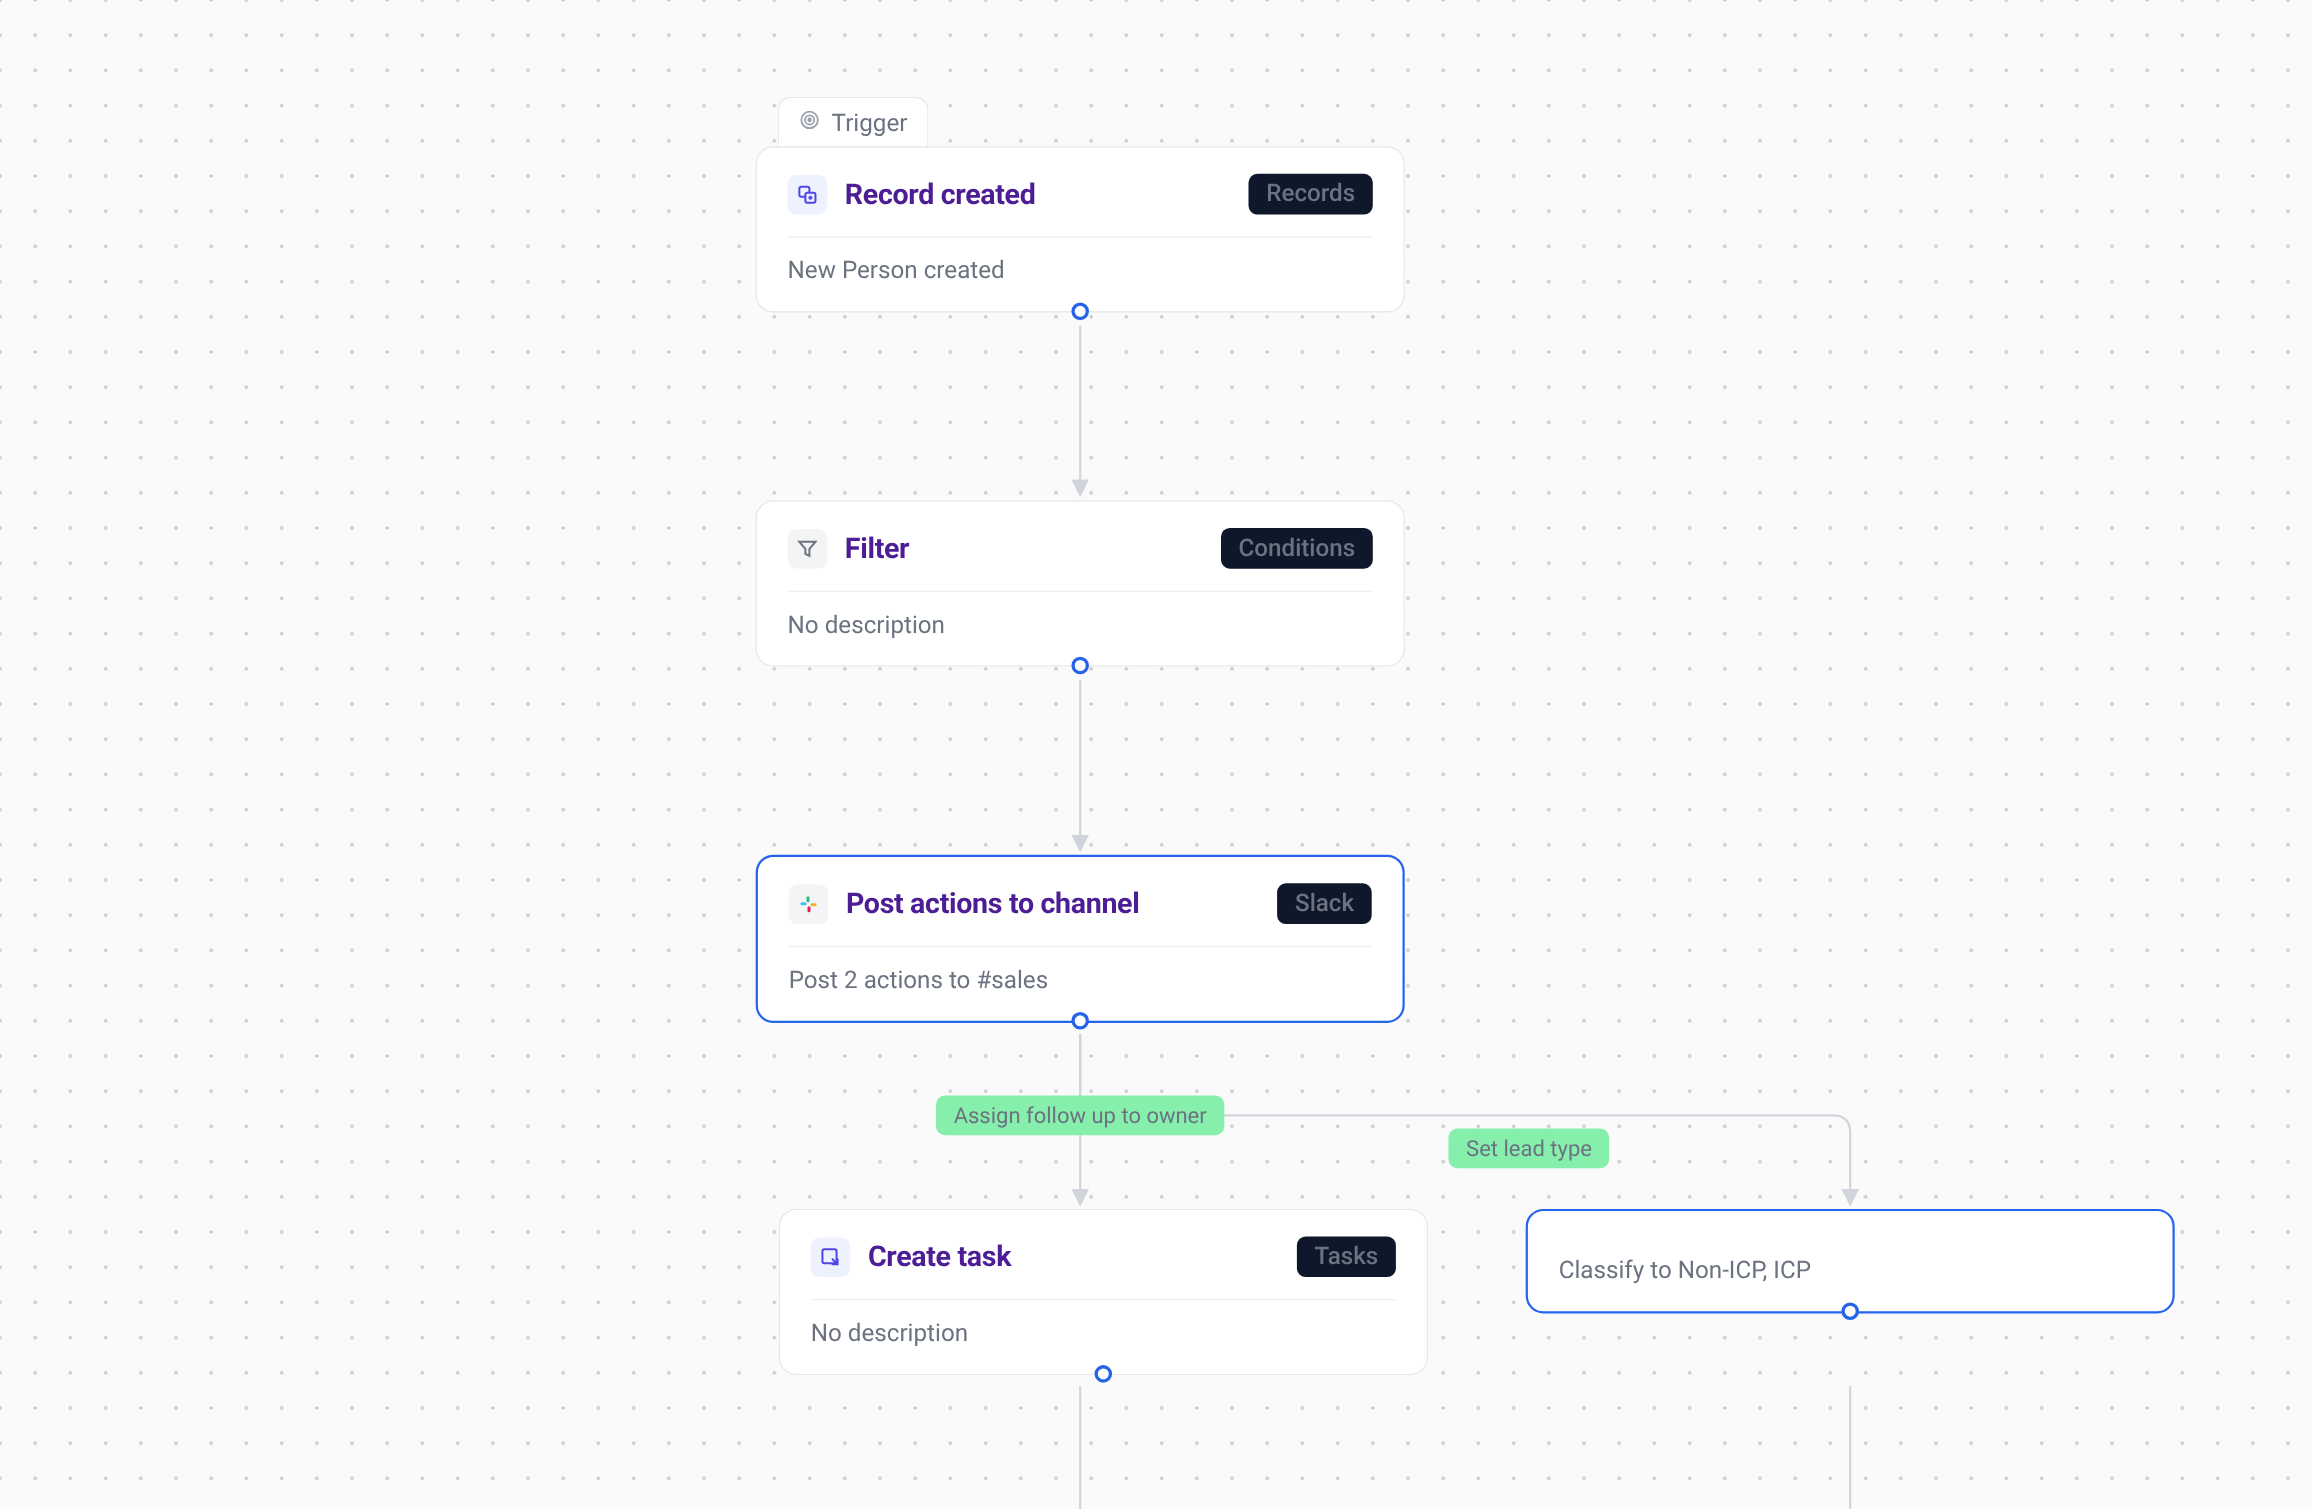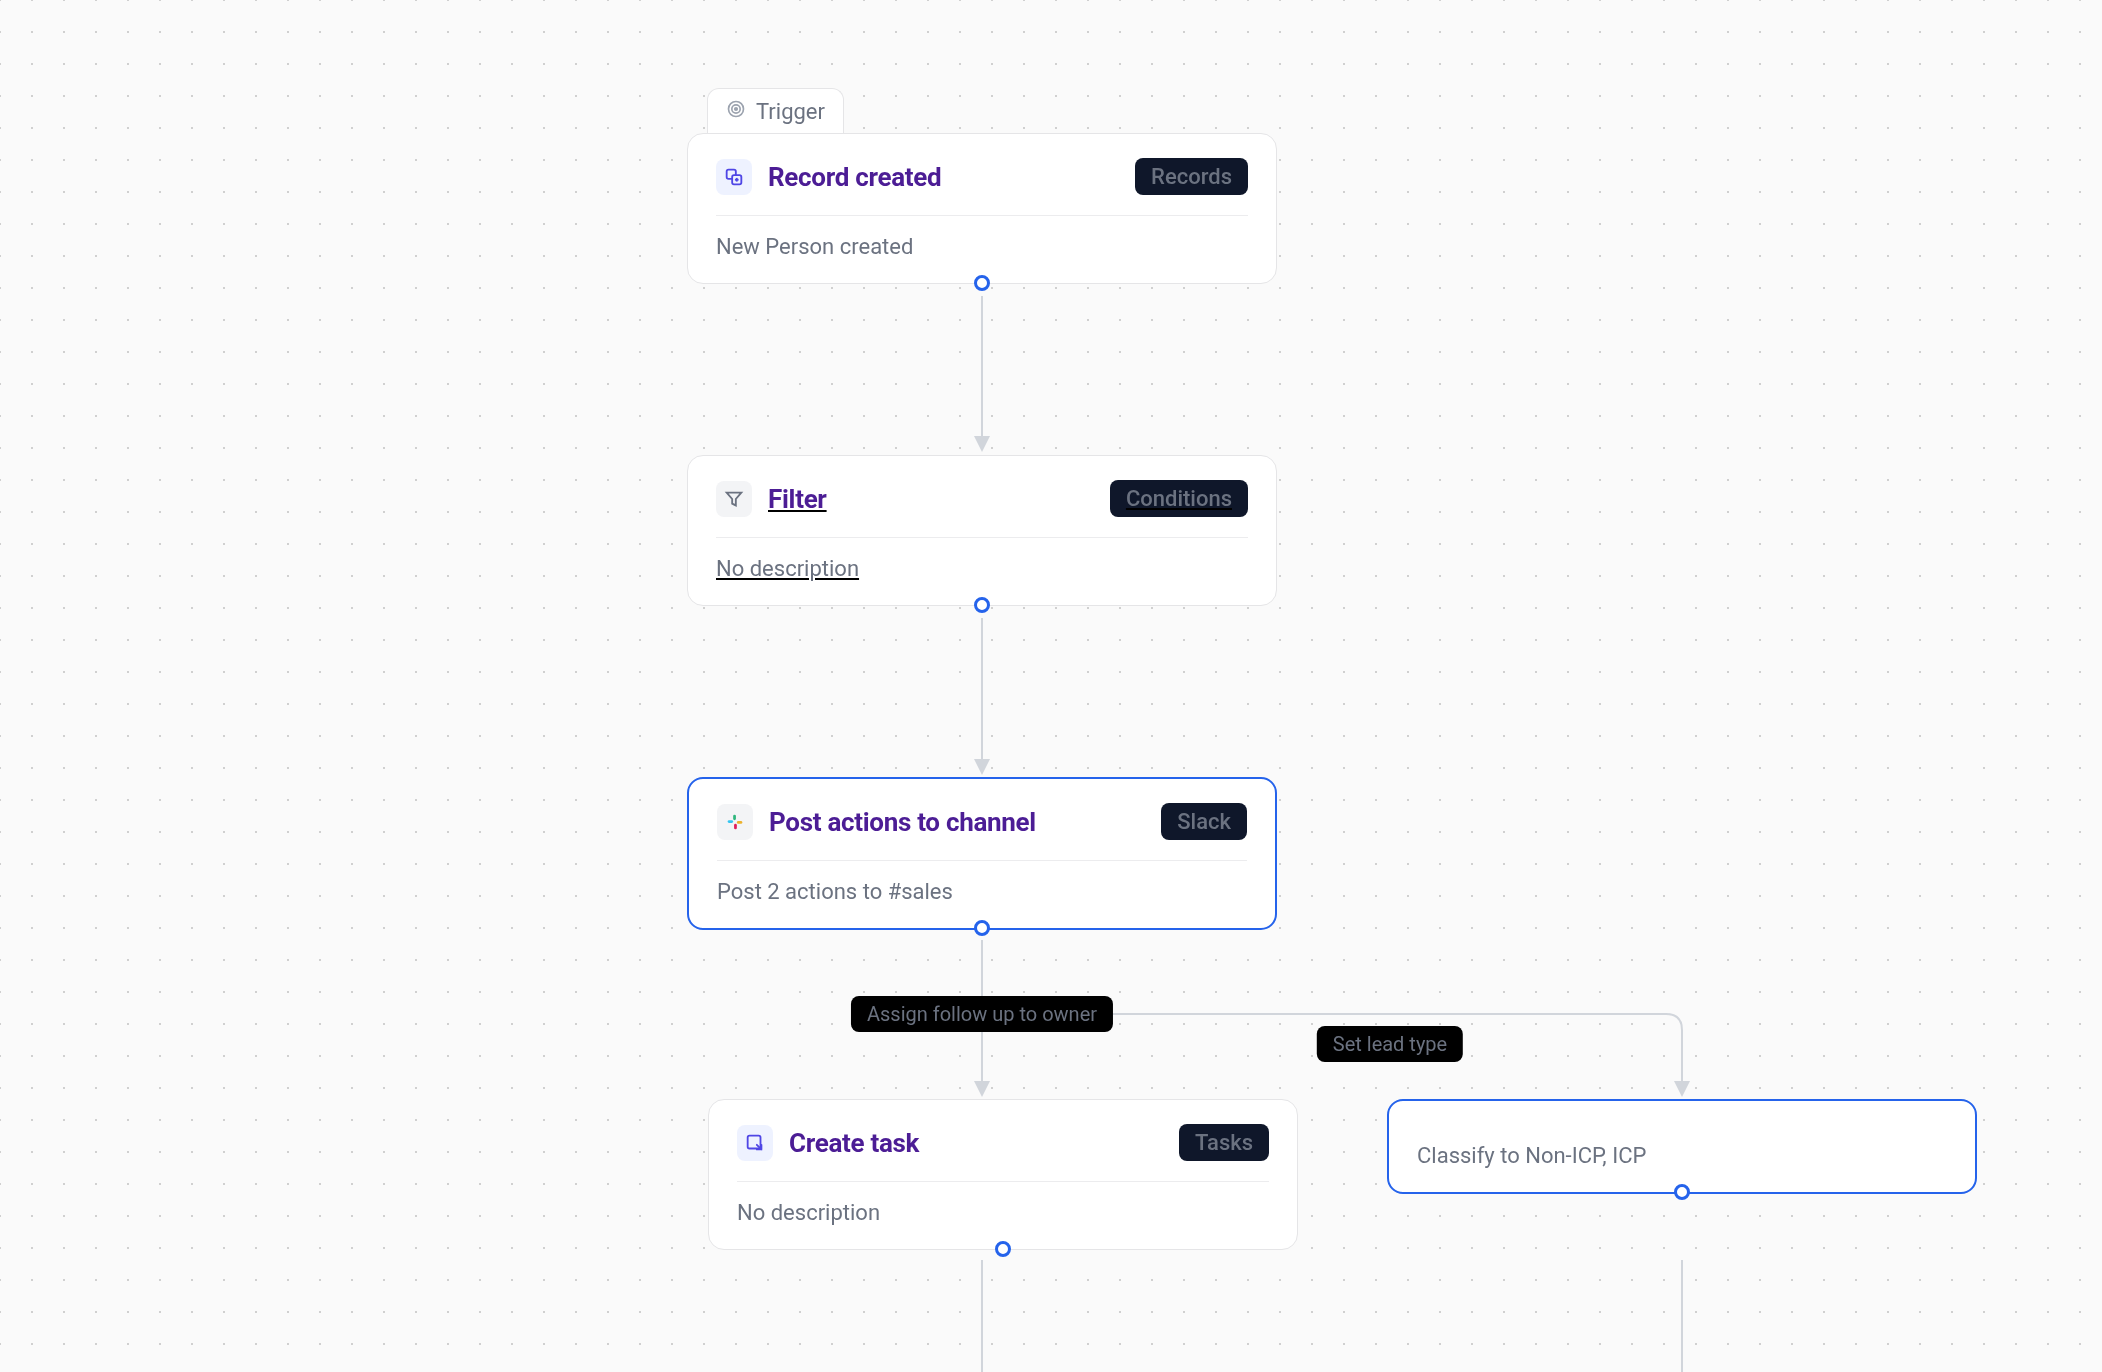"Filter" div.node { text-decoration: underline -> none }
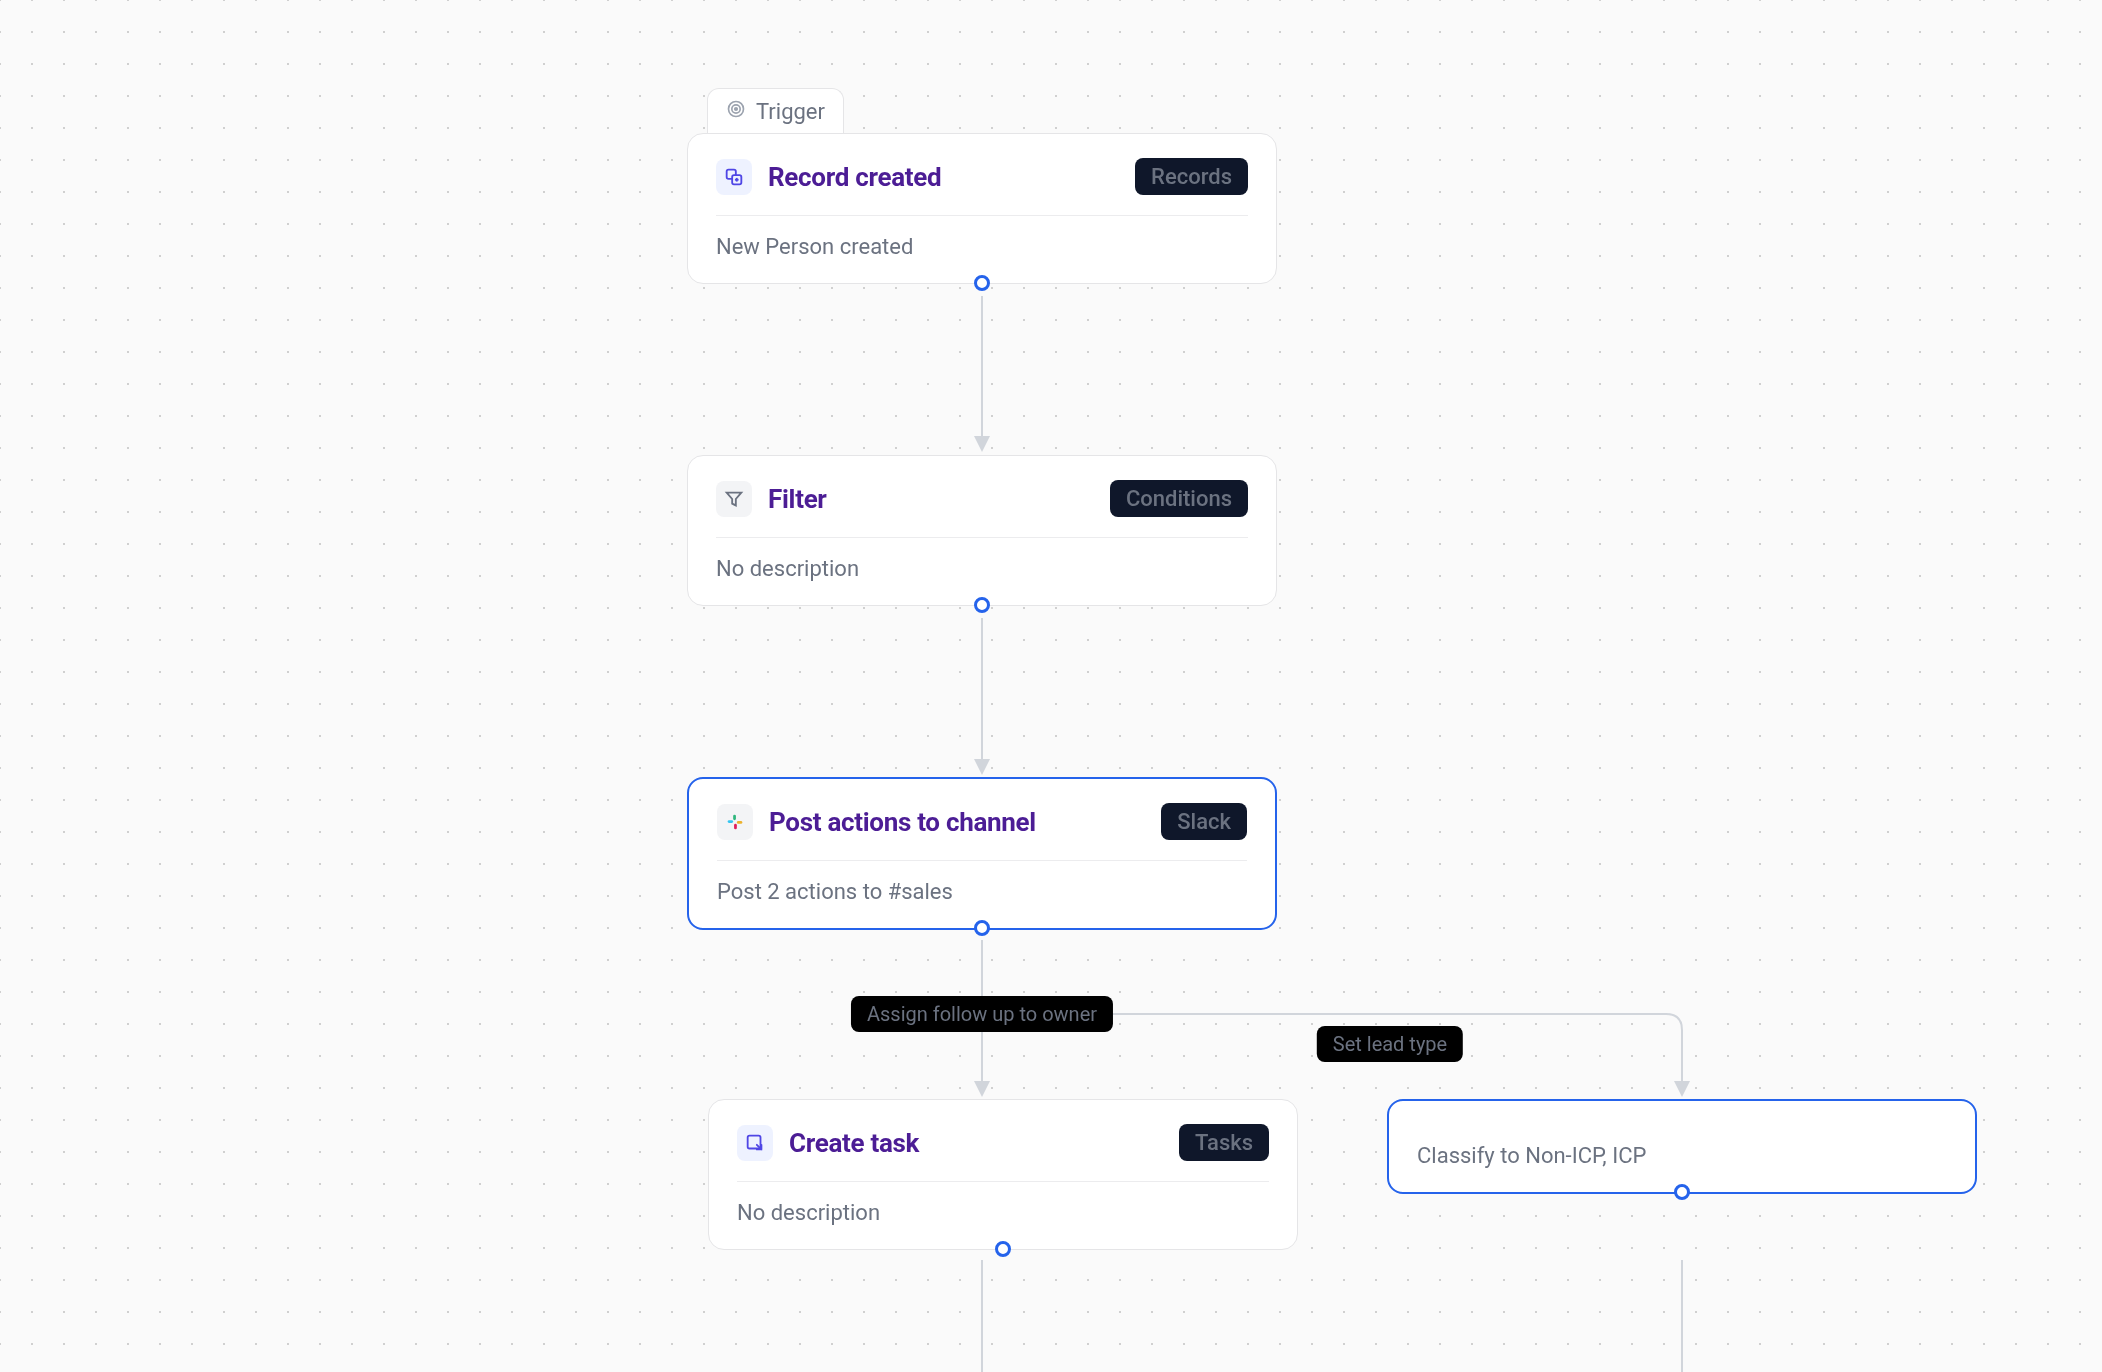"Assign follow up to owner" .edge-label { background: #000000 -> #86efac }
